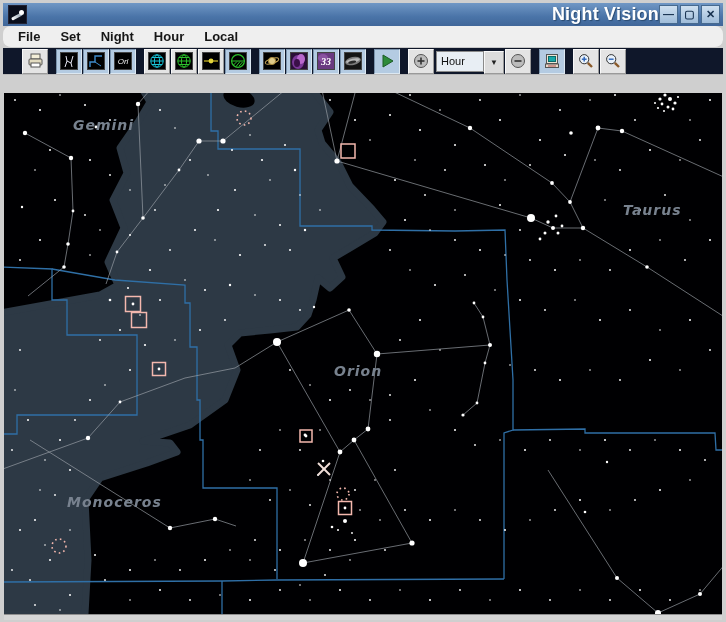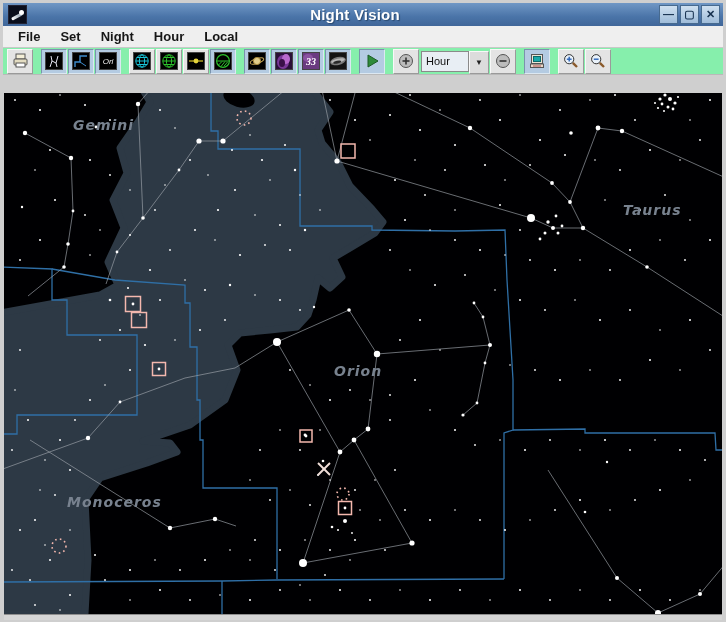"Night Vision" .title-text { font-size: 15px -> 18px; text-align: center -> right }
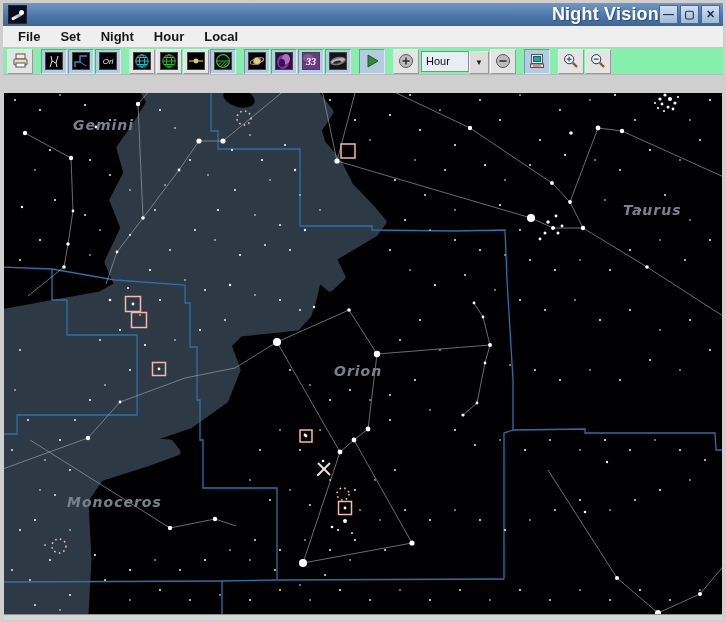"File" .menubar { border-radius: none -> 8px }
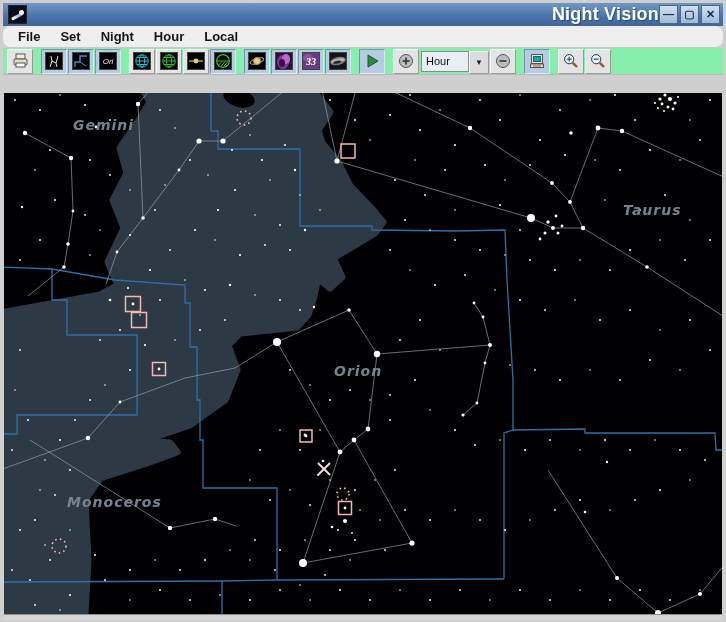"Ori" .toolbar { background: #86efac -> #0f172a; padding-left: 4px -> 19px }
